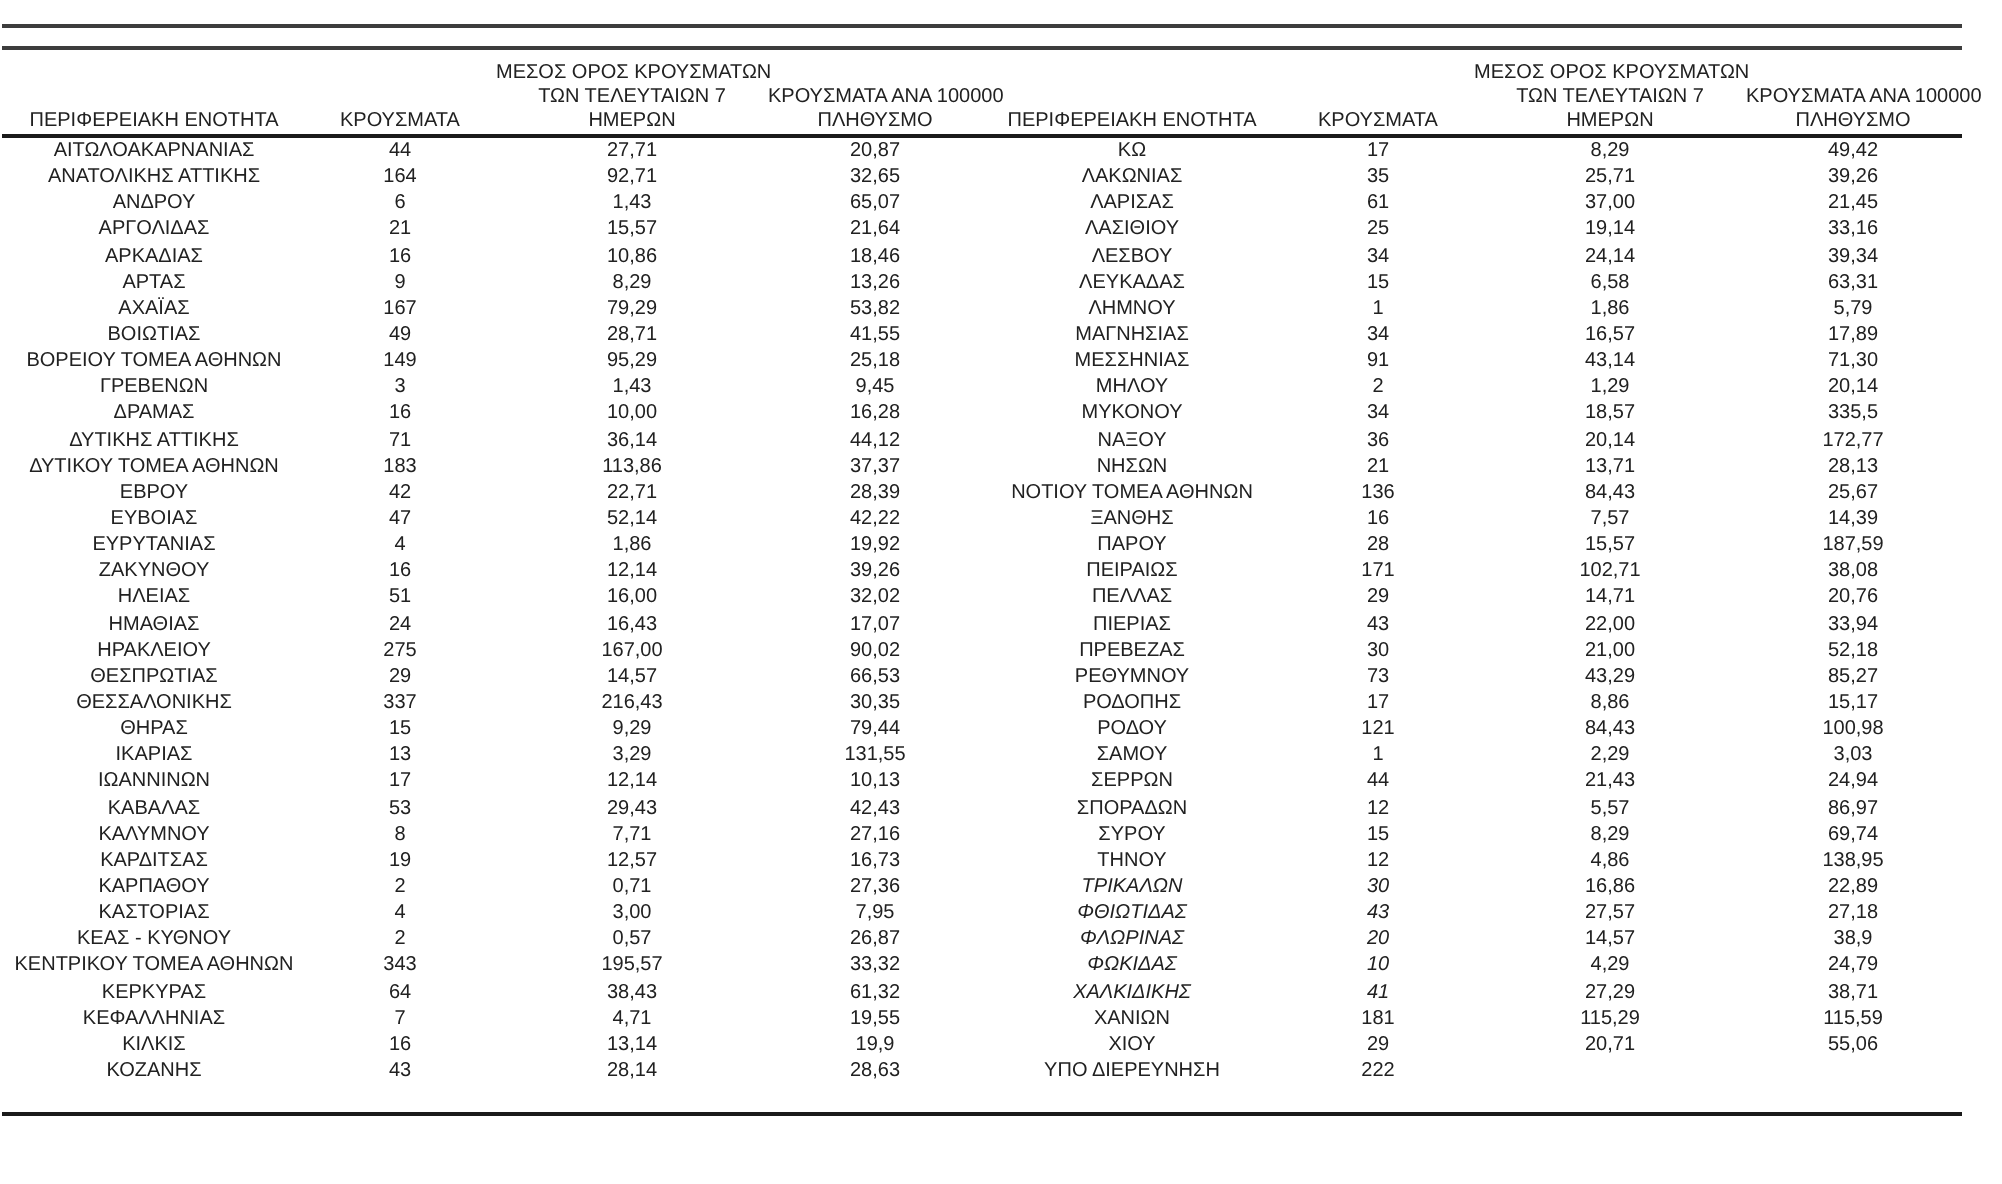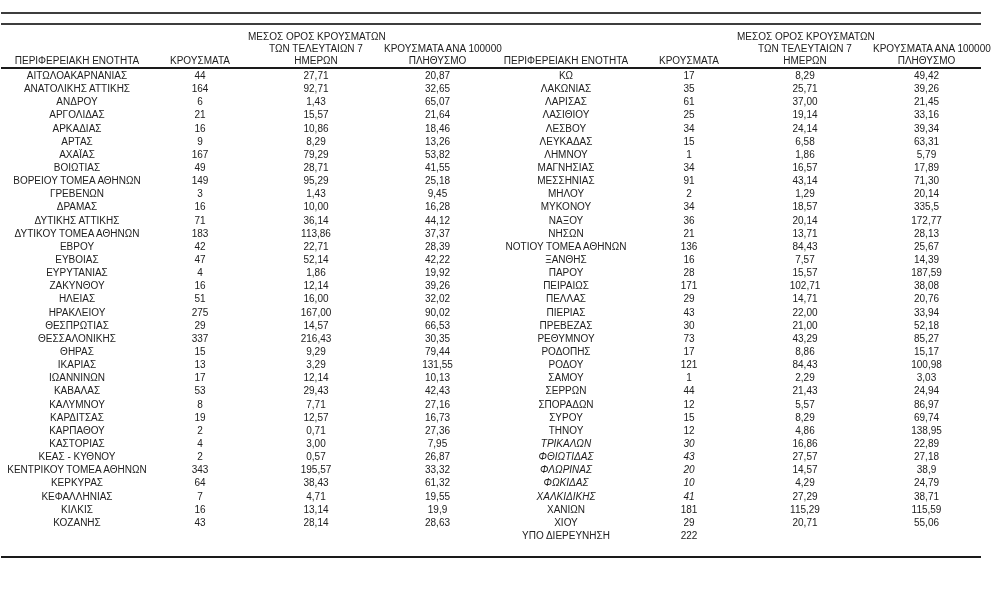"ΗΜΑΘΙΑΣ" div.row { html: none -> <div> <div>ΗΜΑΘΙΑΣ</div> <div>24</div> <div>16,43</div> <div>17,07</div> </div> }
